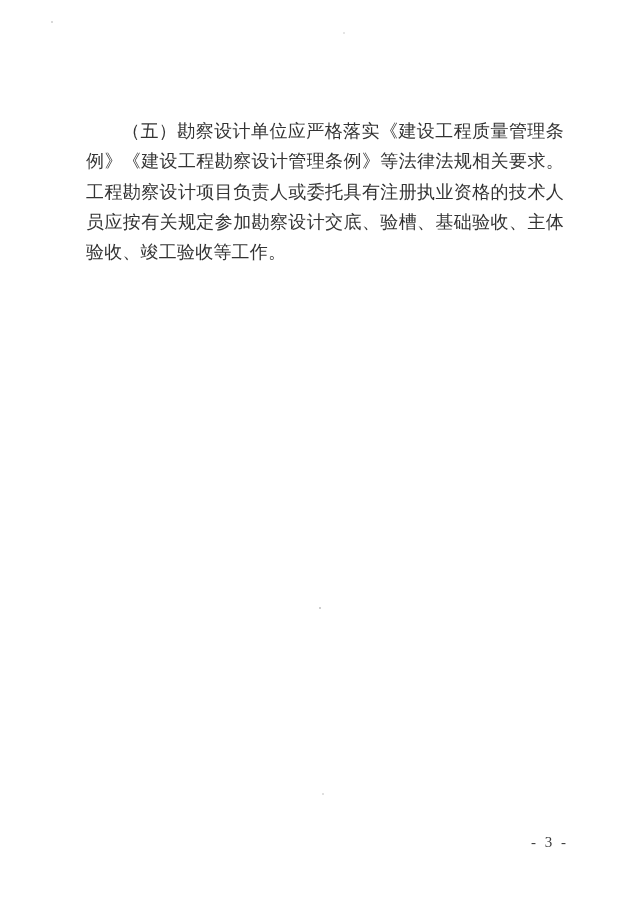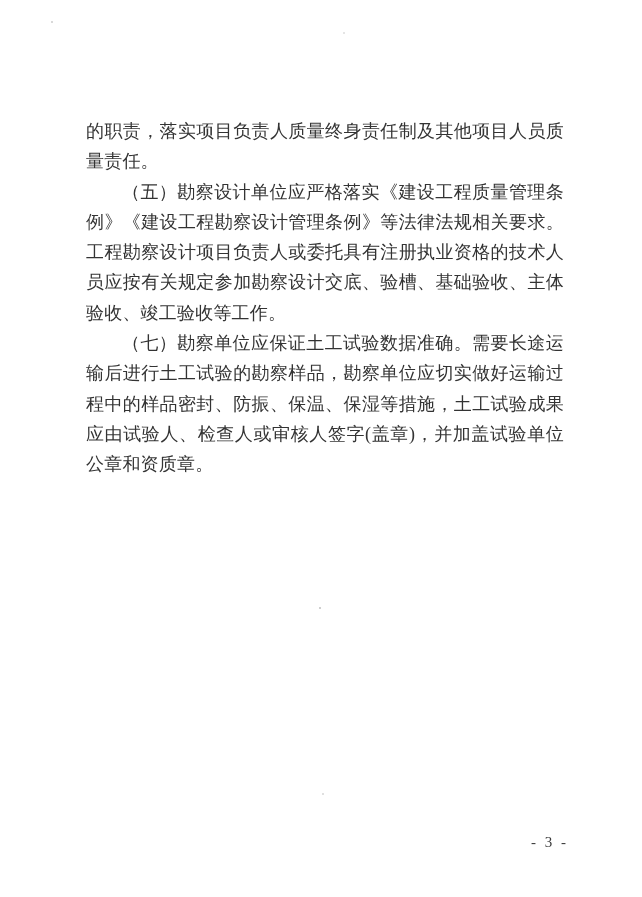"的职责，落实项目负责人质量终身责任制及其他项目人员质量责任。" p.para { html: <p>的职责，落实项目负责人质量终身责任制及其他项目人员质量责任。</p> -> none }
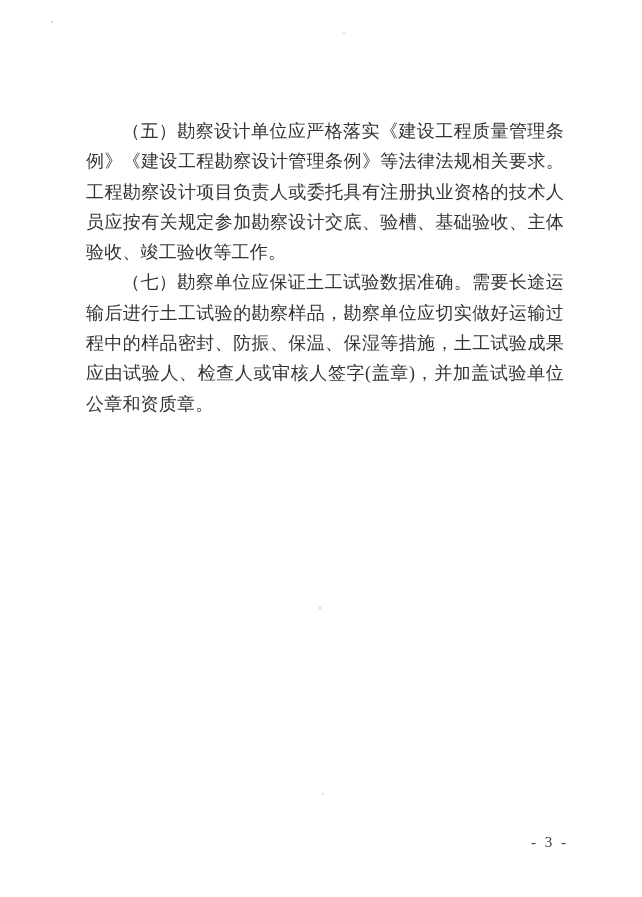"（七）勘察单位应保证土工试验数据准确。需要长途运输后进行土工试验的勘察样品，勘察" p.para { html: <p>（七）勘察单位应保证土工试验数据准确。需要长途运输后进行土工试验的勘察样品，勘察单位应切实做好运输过程中的样品密封、防振、保温、保湿等措施，土工试验成果应由试验人、检查人或审核人签字(盖章)，并加盖试验单位公章和资质章。</p> -> none }
